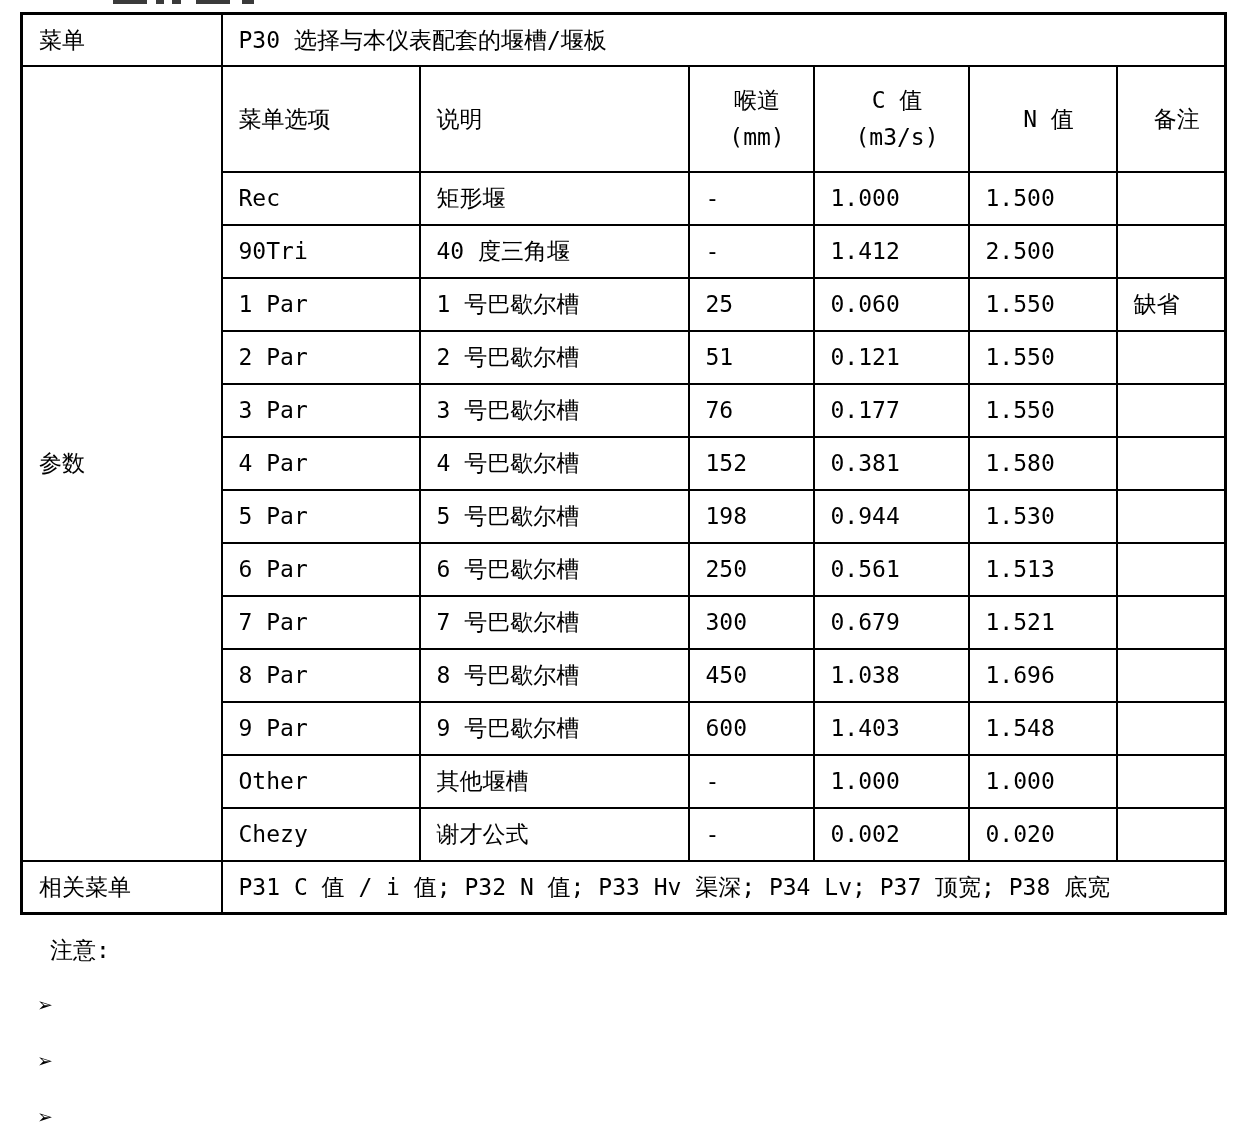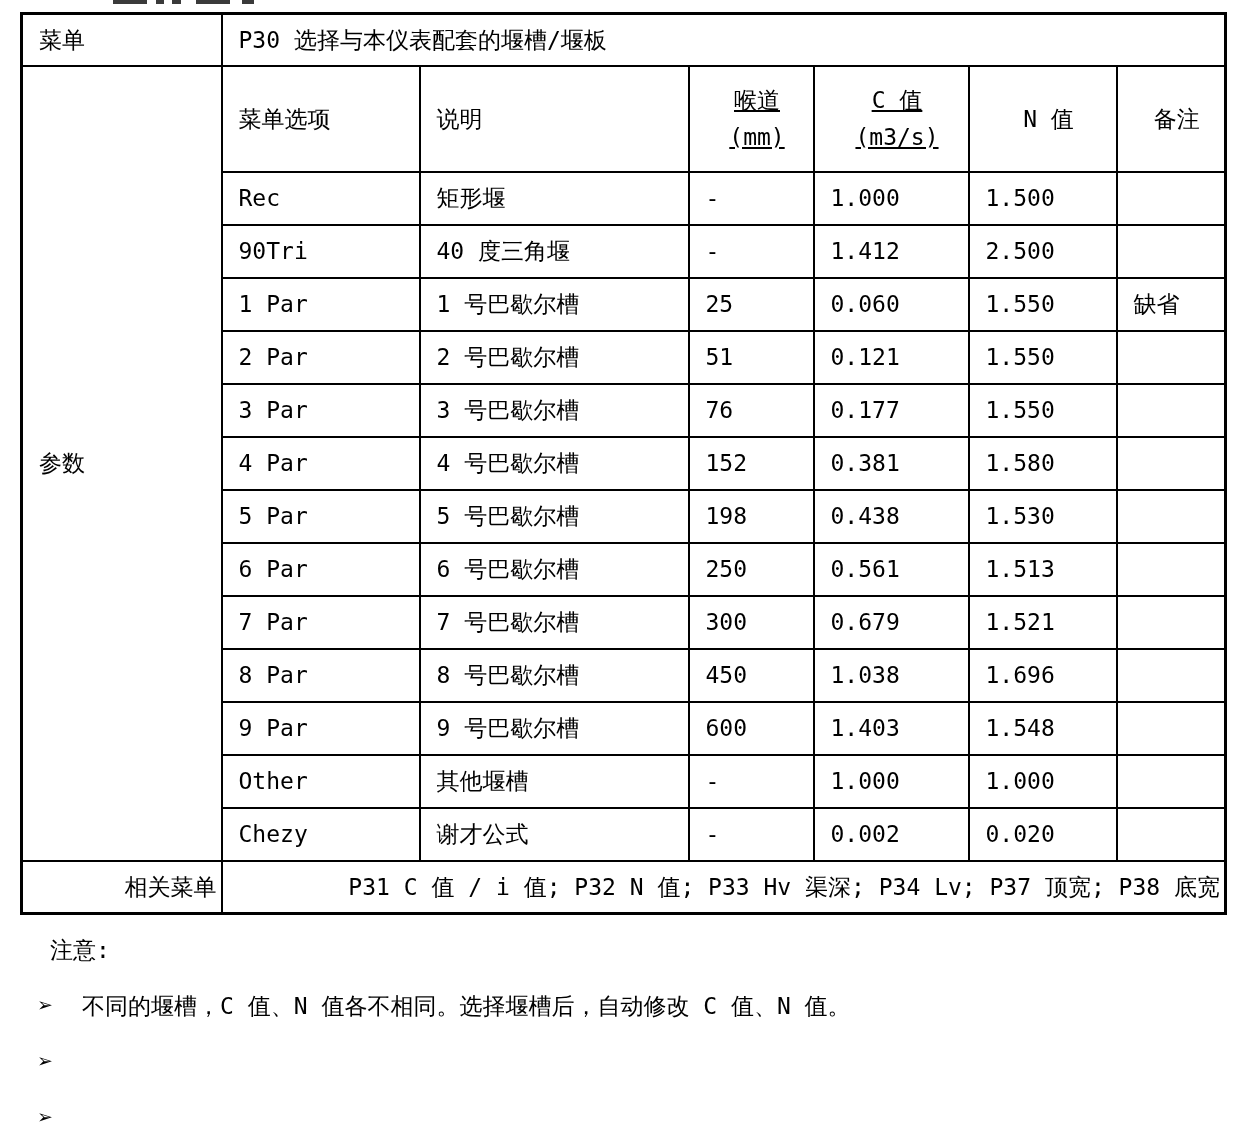"喉道" .h2line div { text-decoration: underline -> none }
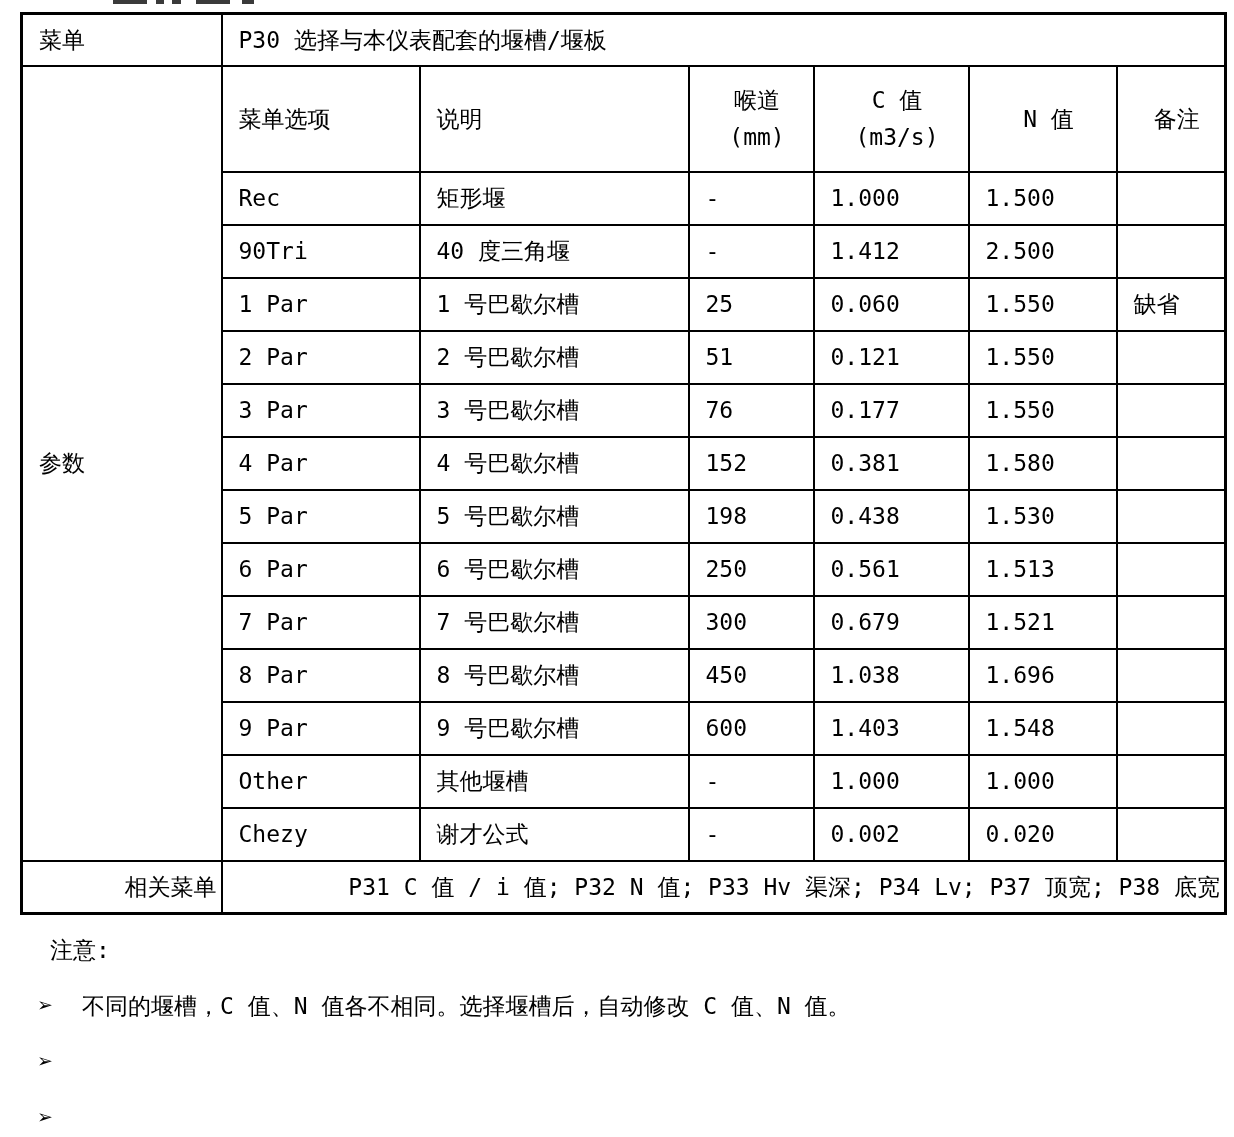"0.438" td { text: 0.438 -> 0.944 }
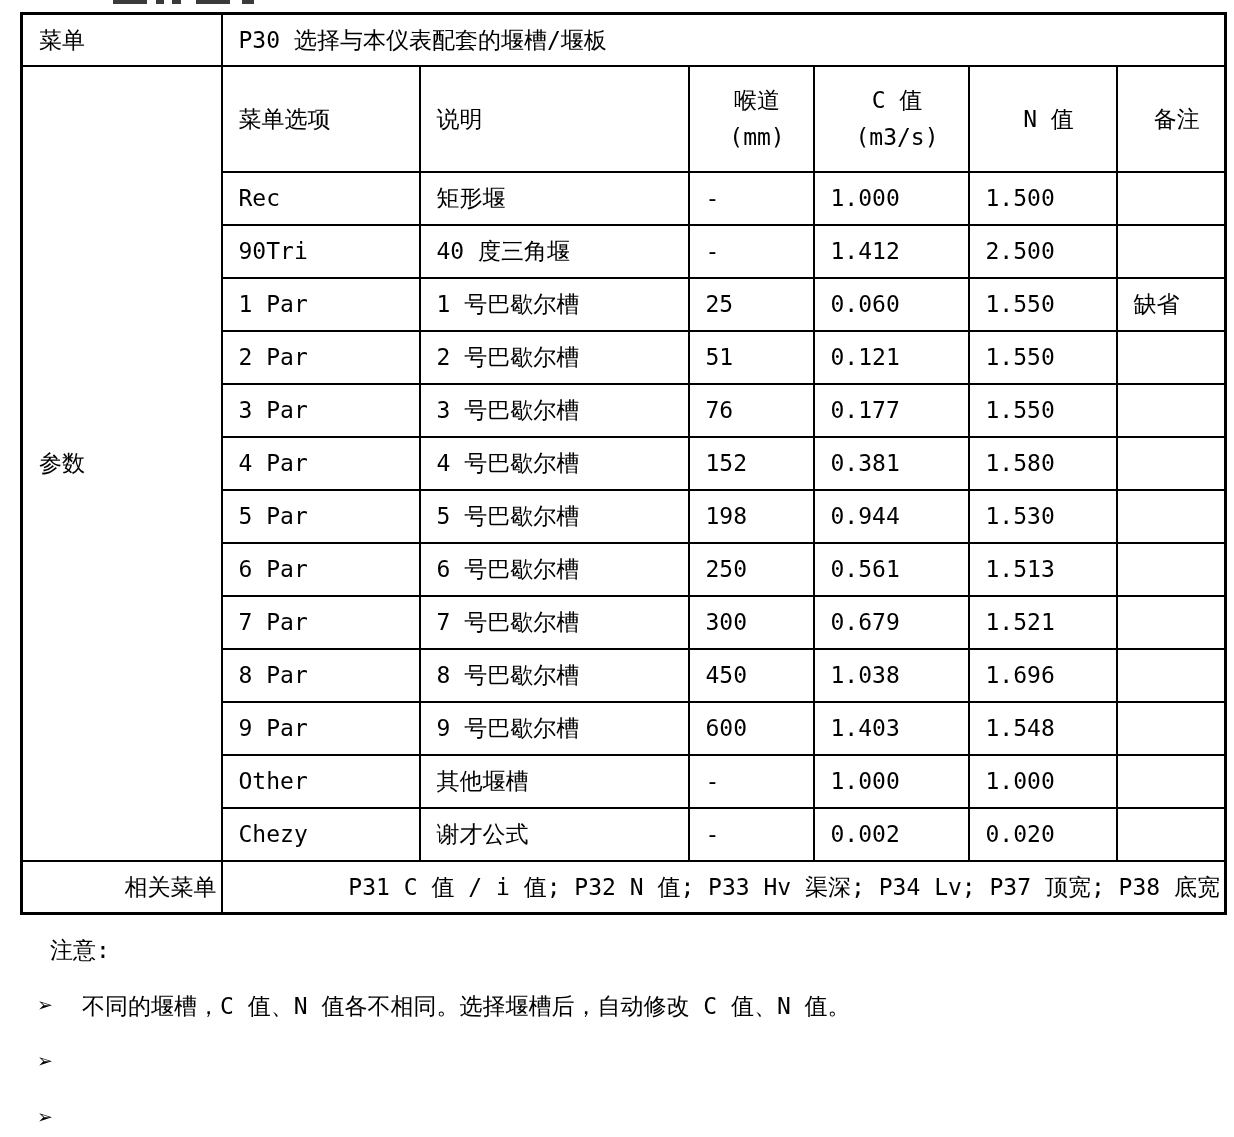"相关菜单" tr.row-rel td { text-align: right -> none }
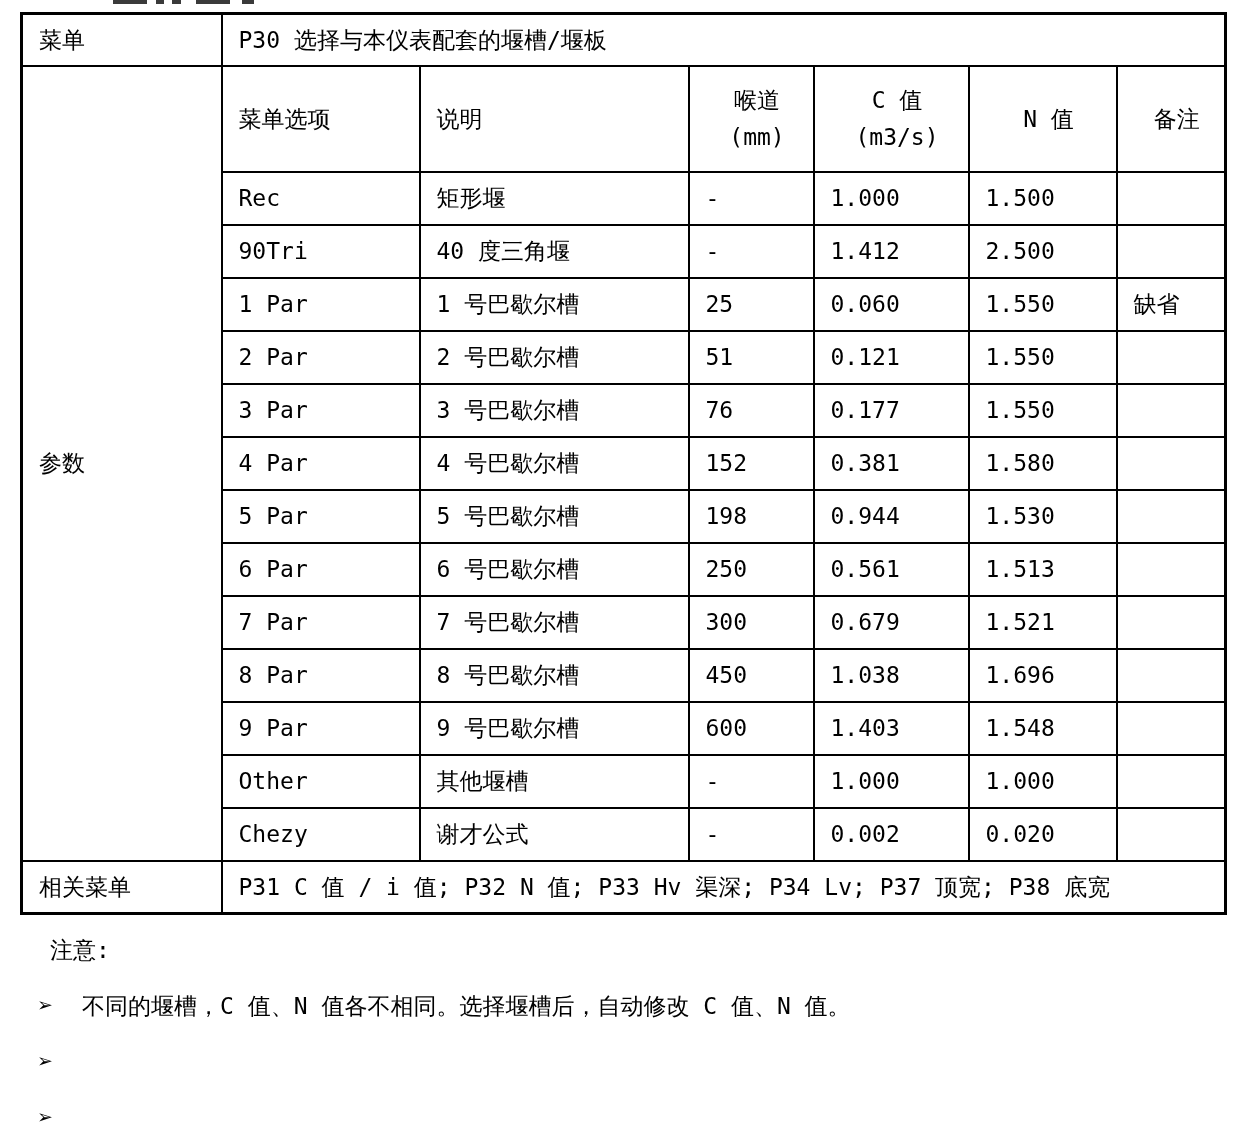"不同的堰槽，C 值、N 值各不相同。选择堰槽后，自动修改 C 值、N" span.bullet-text { html: <span>不同的堰槽，C 值、N 值各不相同。选择堰槽后，自动修改 C 值、N 值。</span> -> none }
